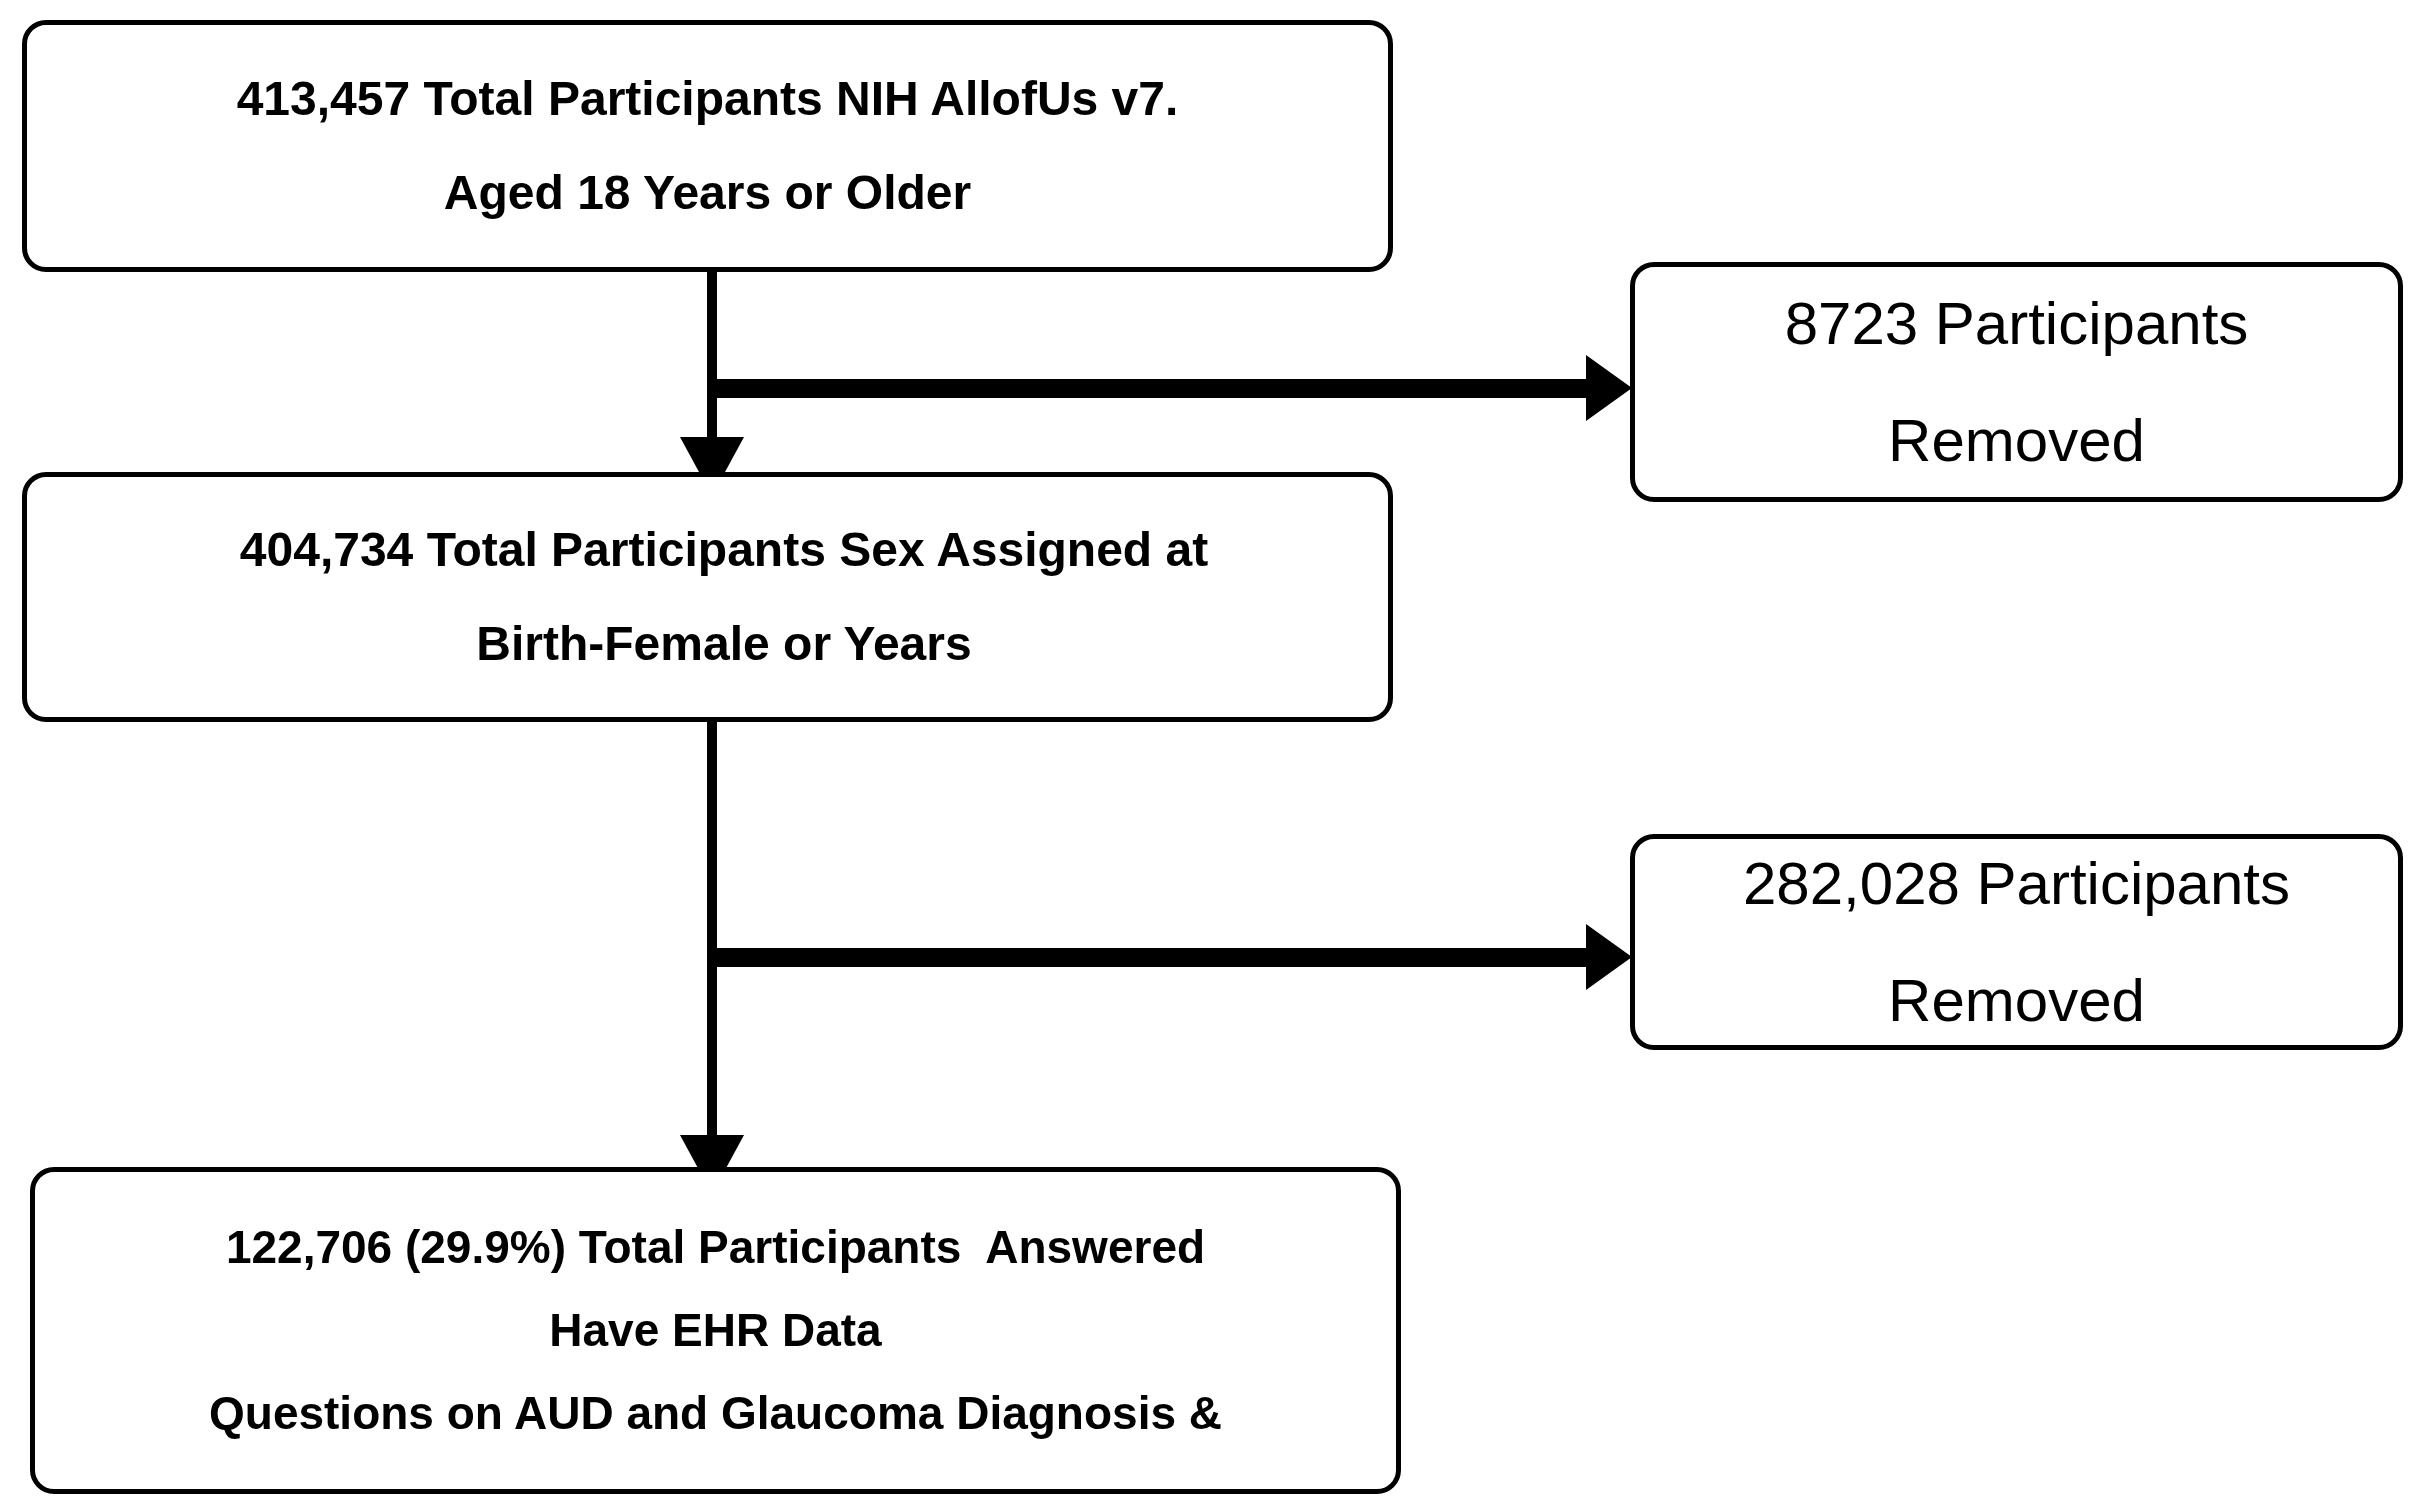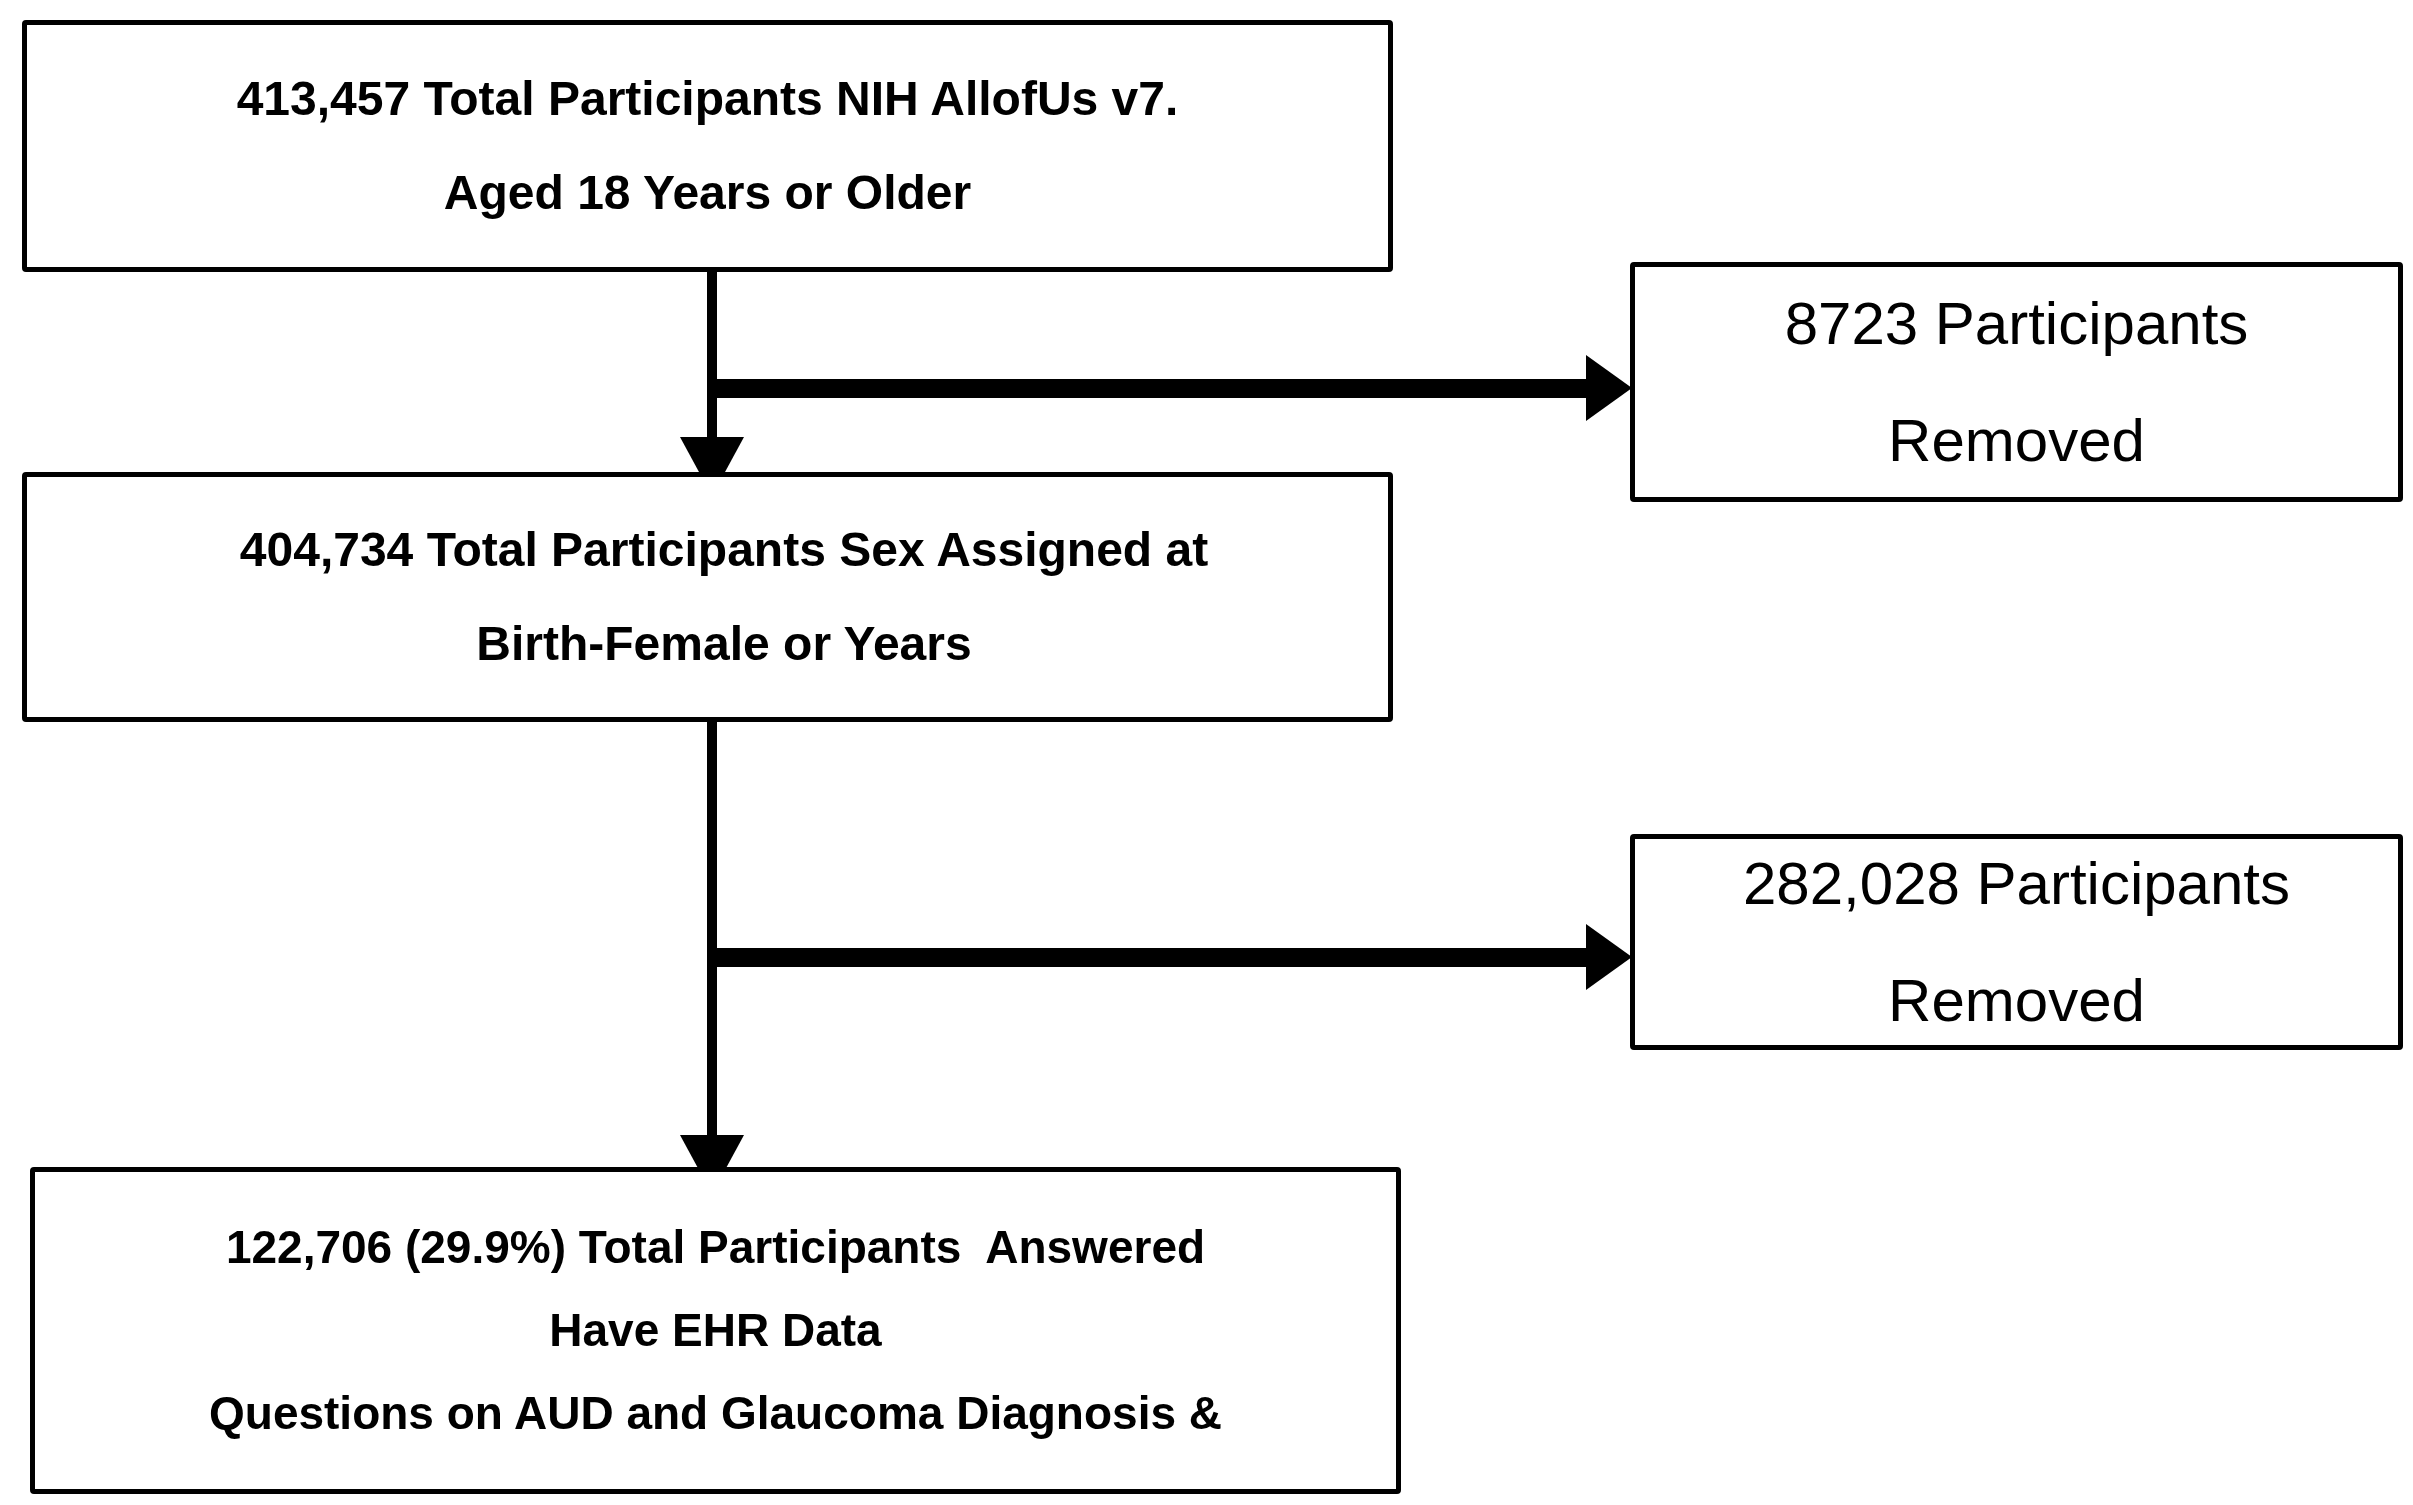"413,457 Total Participants NIH AllofUs" .box { border-radius: 4px -> 24px }
